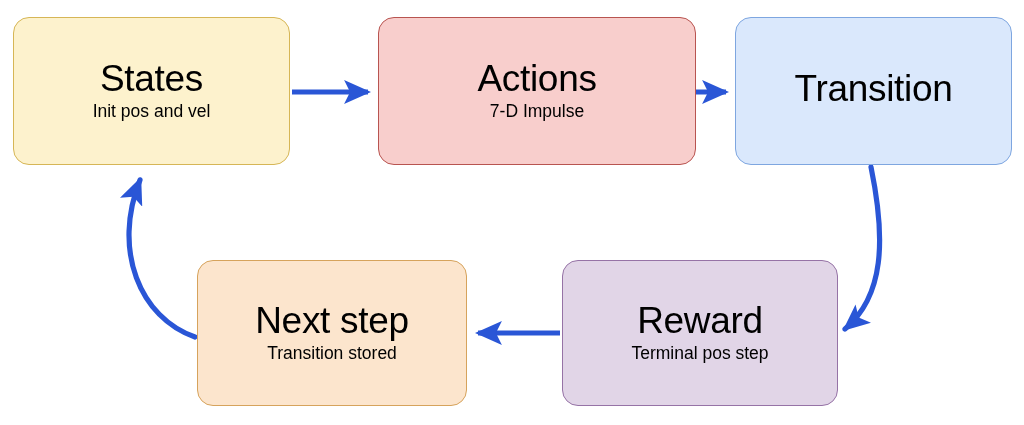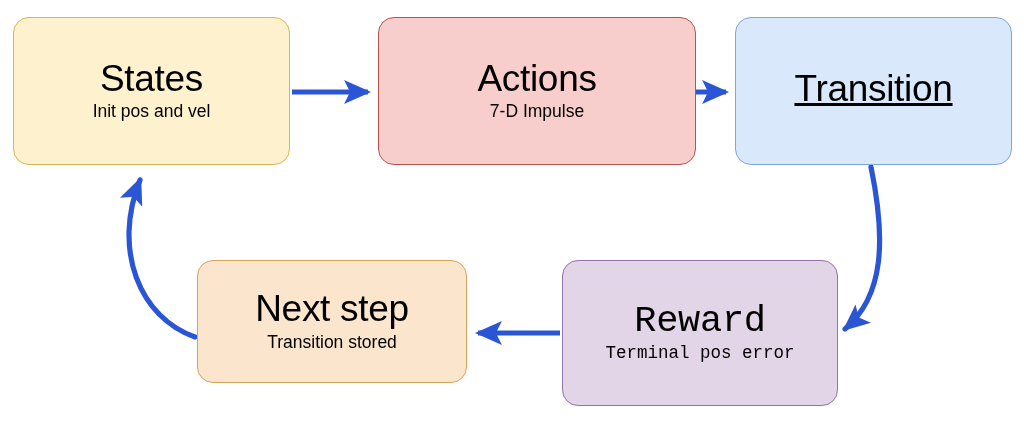"Transition" #node-transition { text-decoration: underline -> none }
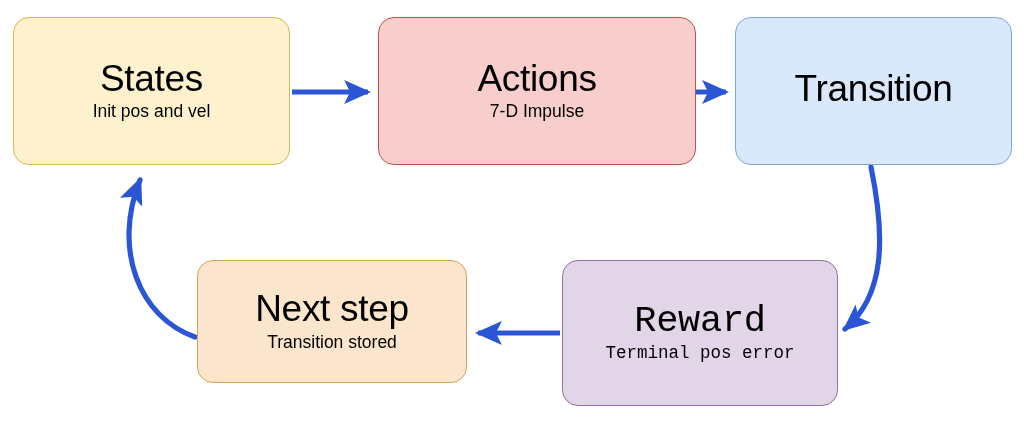"Next step" #node-next-step { height: 123px -> 146px }
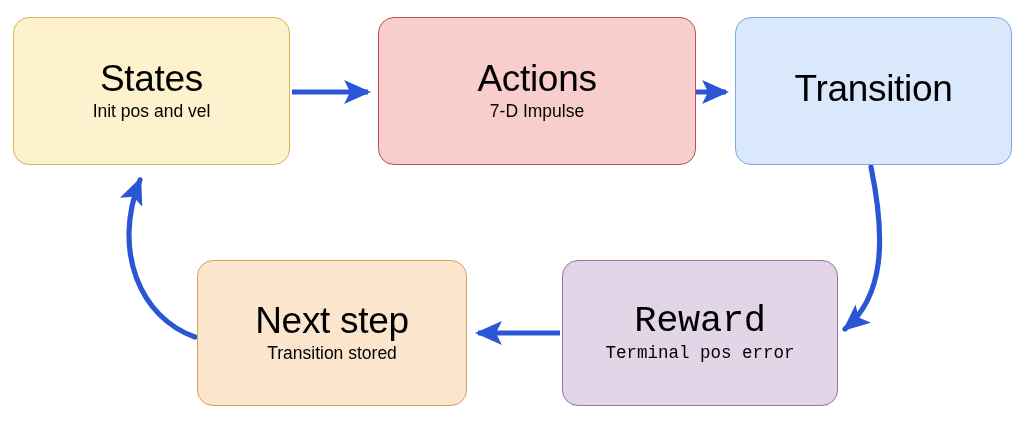"Reward" div.node { font-family: Liberation Mono, monospace -> none }
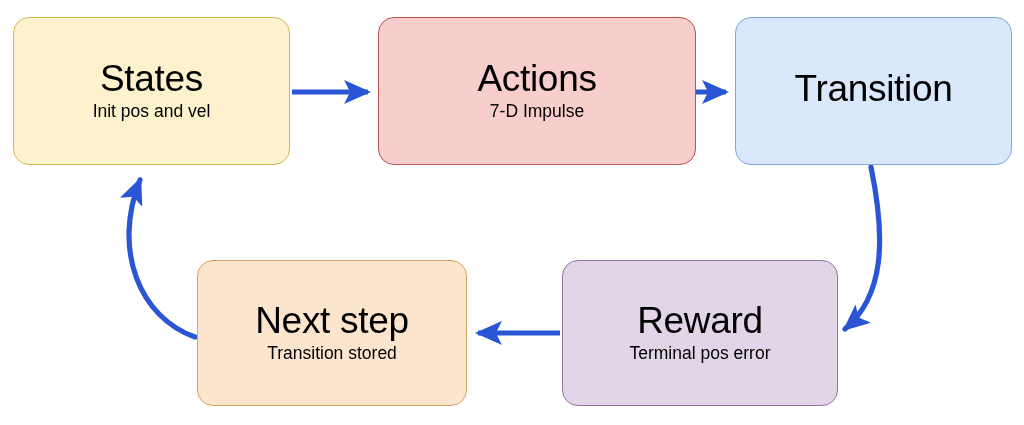"Terminal pos error" div.subtitle { text: error -> step }
